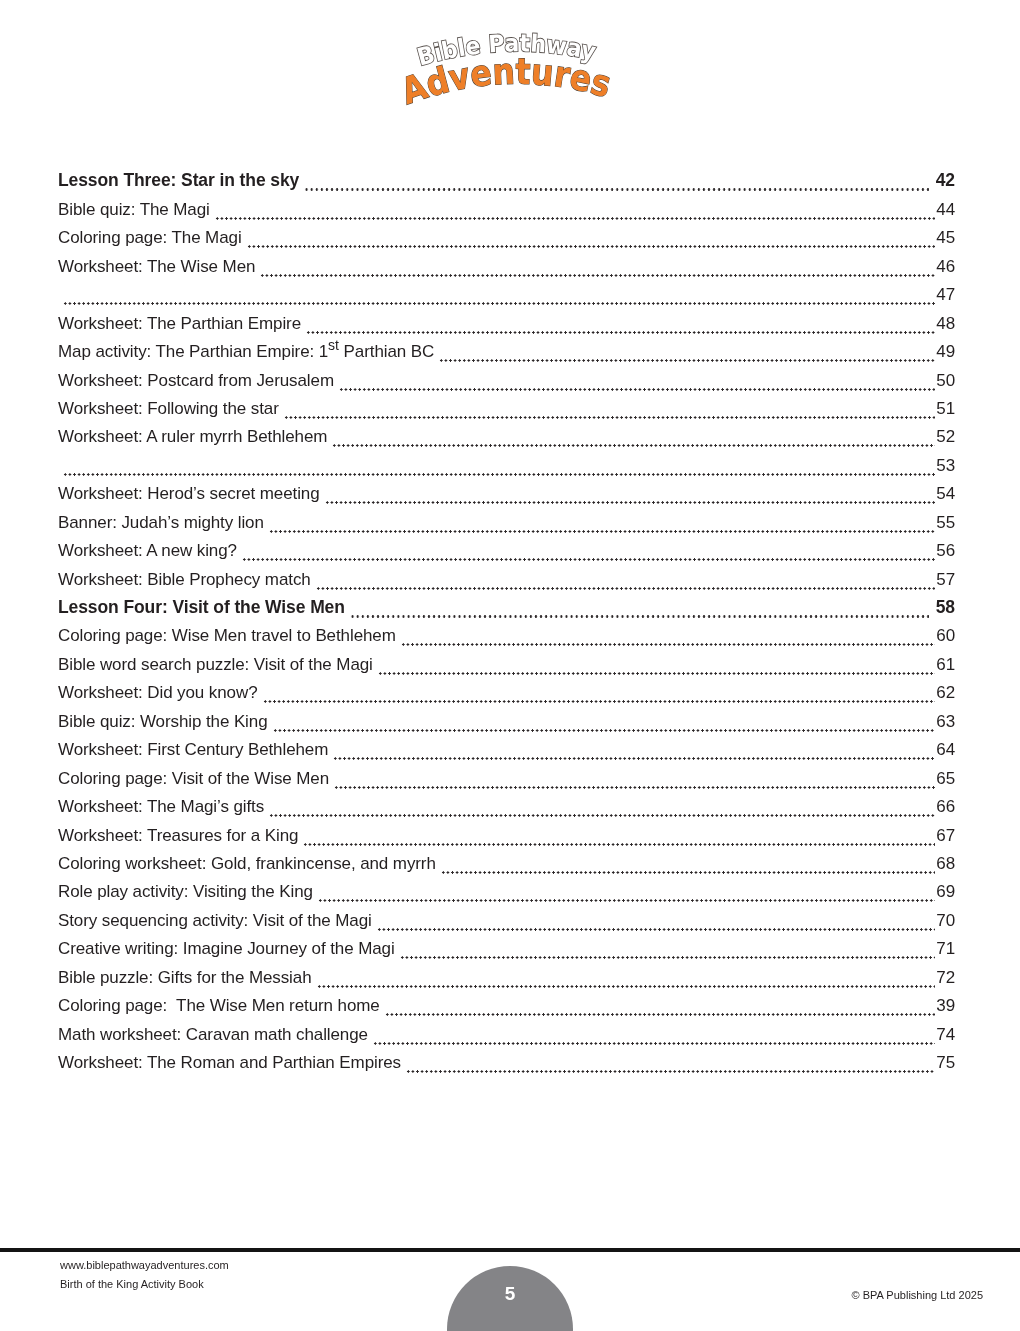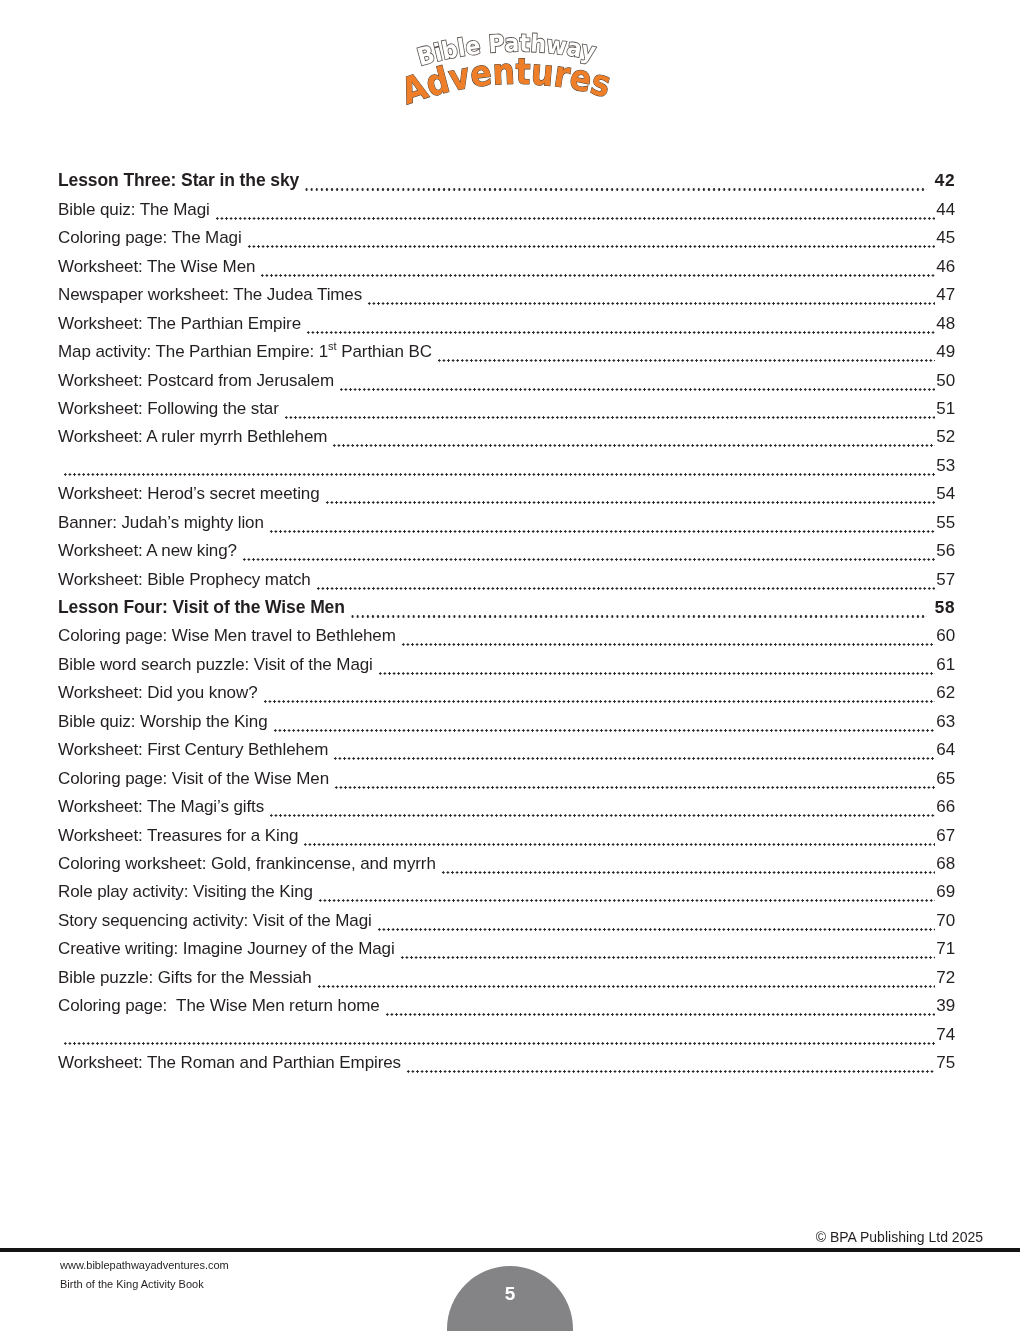"42" .toc-heading .toc-page { font-family: Liberation Mono, monospace -> none }
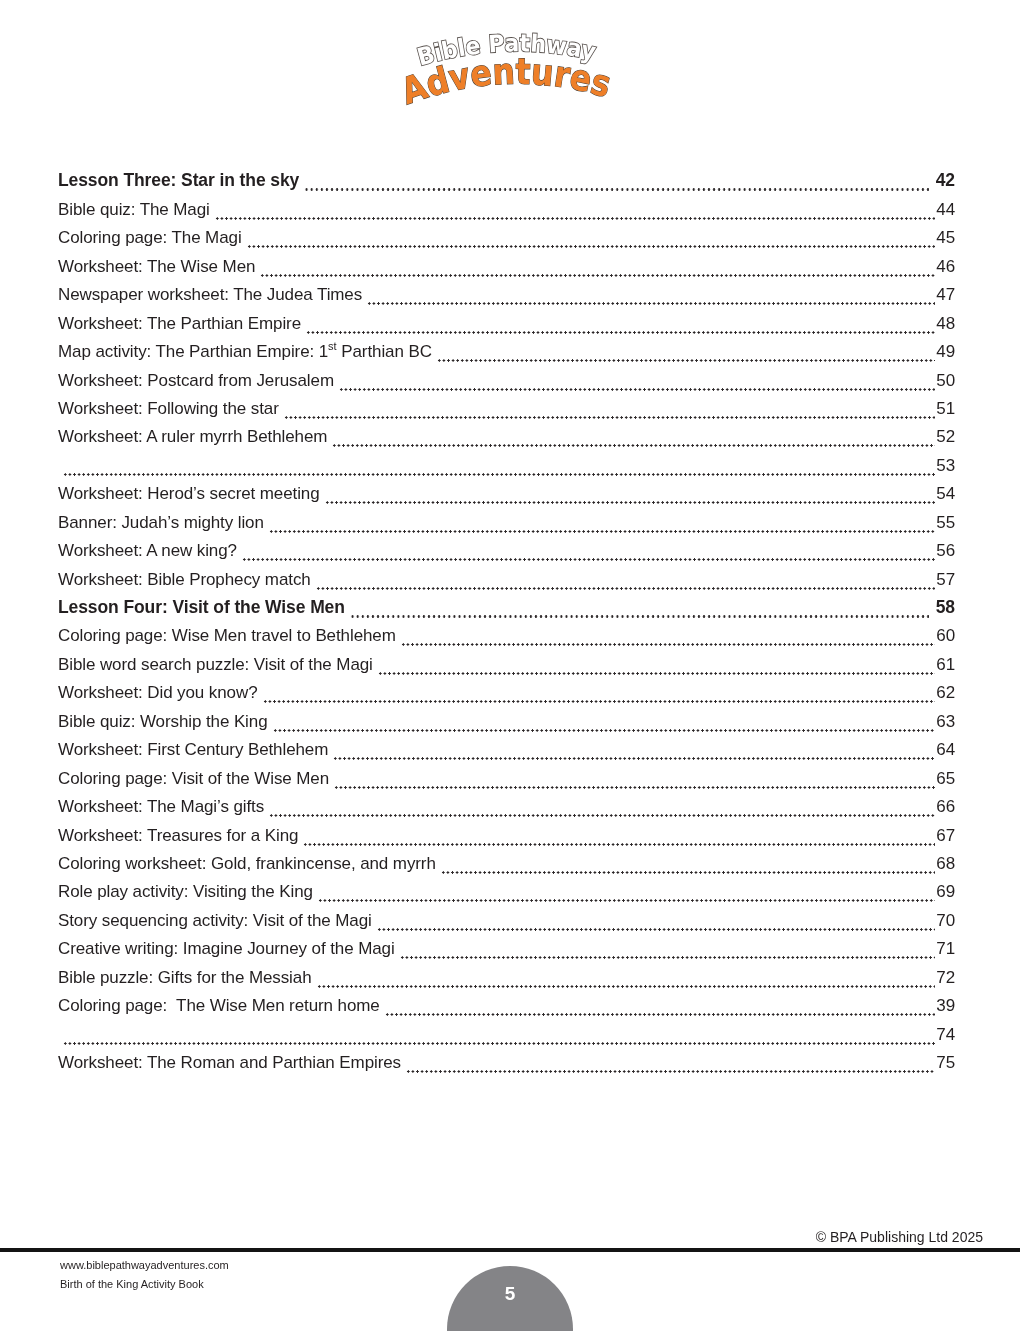"Newspaper worksheet: The Judea Times" span.toc-label { html: <span><span>Newspaper worksheet: The Judea Times</span></span> -> none }
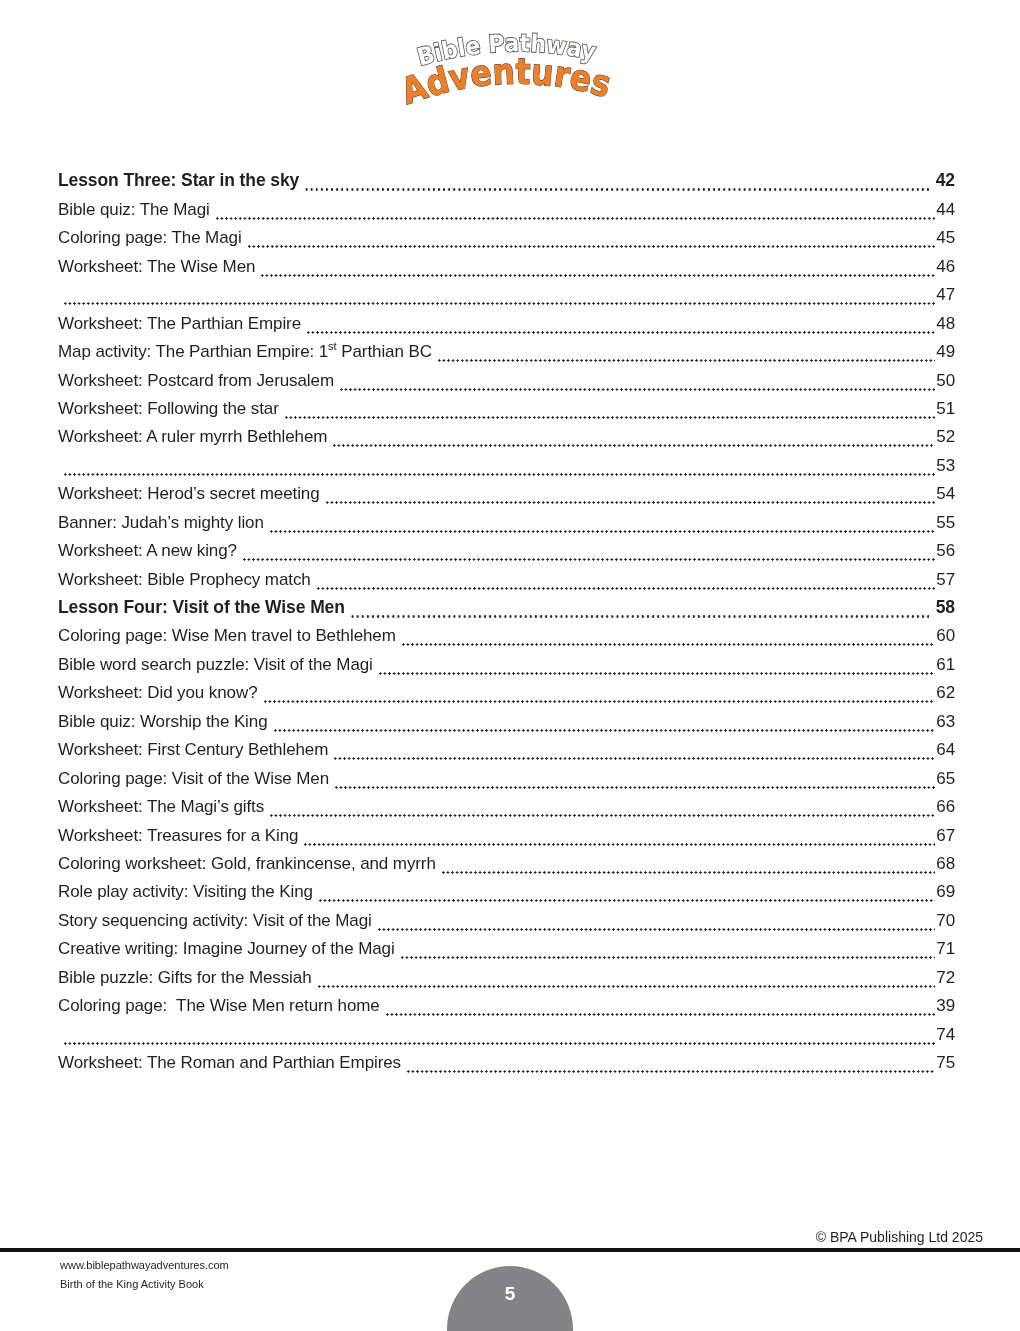"st" .toc-label sup { font-size: 11px -> 14px }
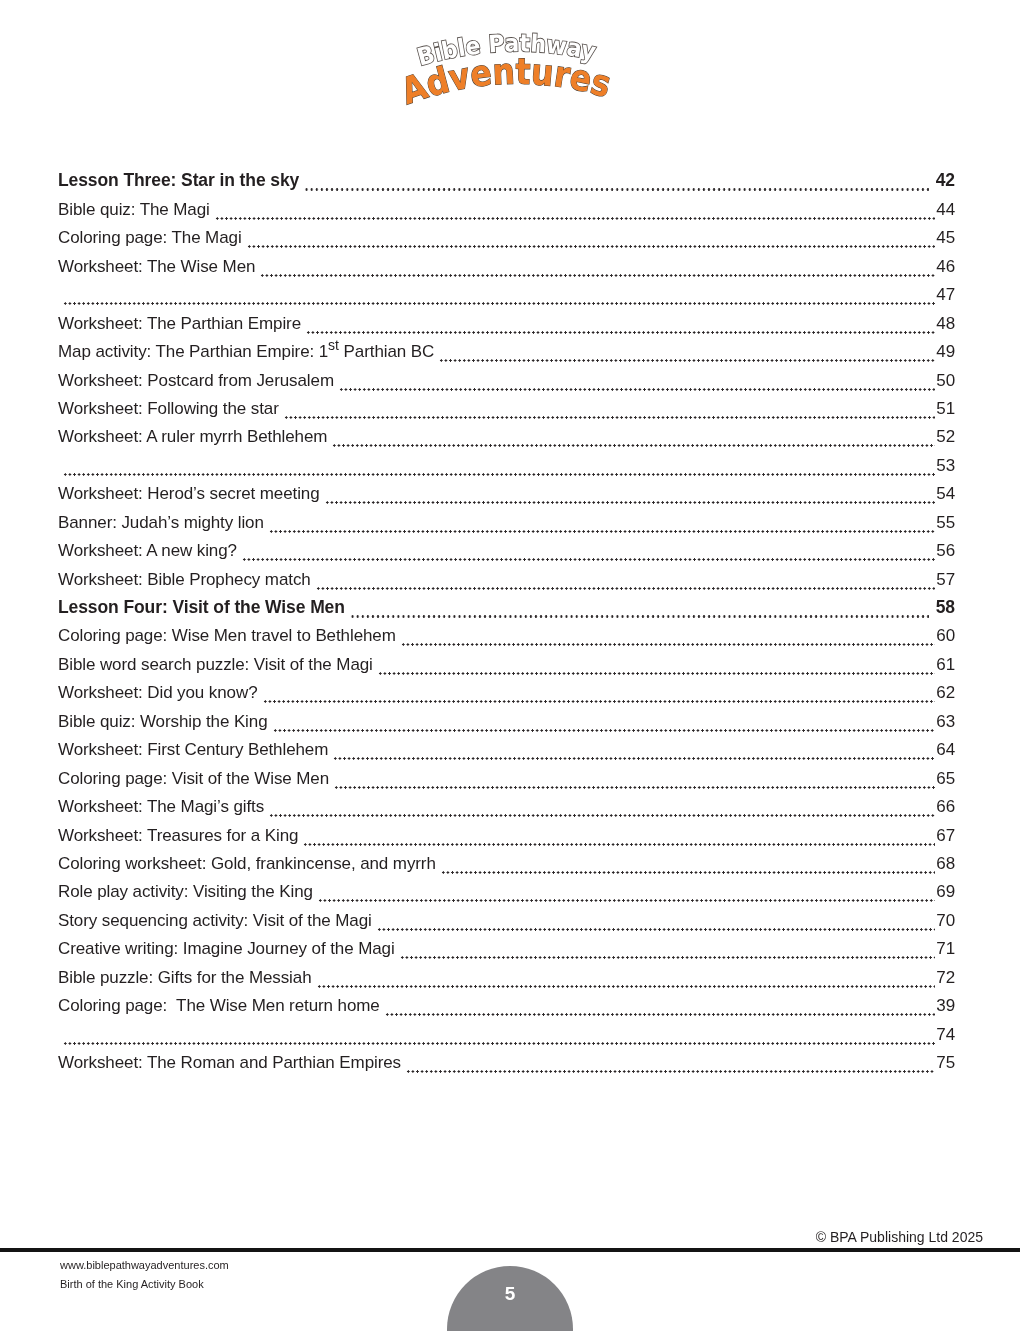"Math worksheet: Caravan math challenge" span.toc-label { html: none -> <span><span>Math worksheet: Caravan math challenge</span></span> }
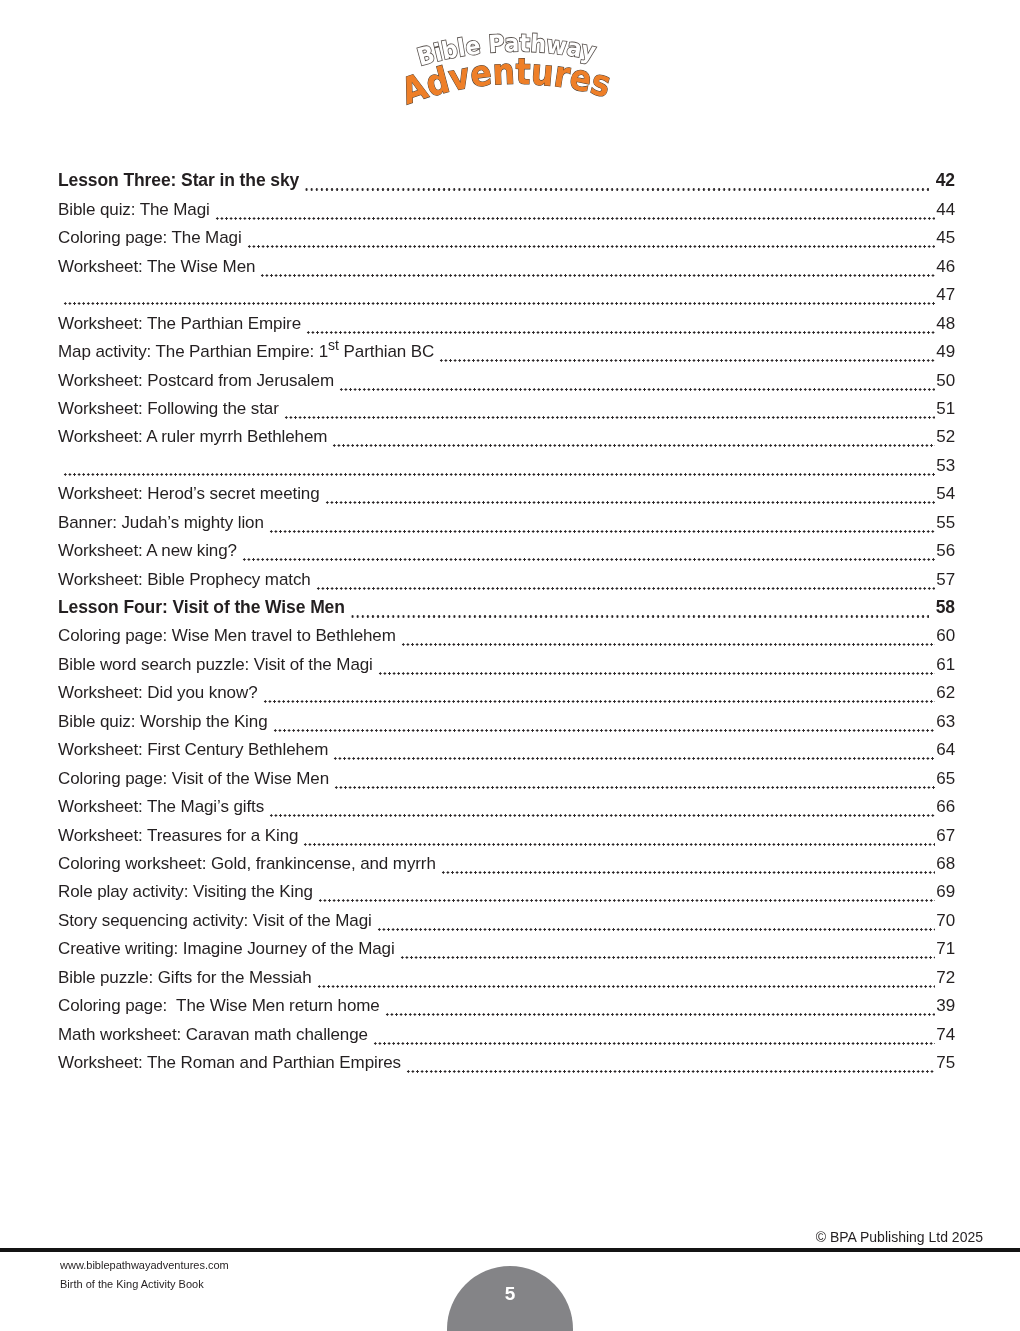"© BPA Publishing Ltd 2025" .footer-right { font-size: 14px -> 11px; top: 1229px -> 1289px }
